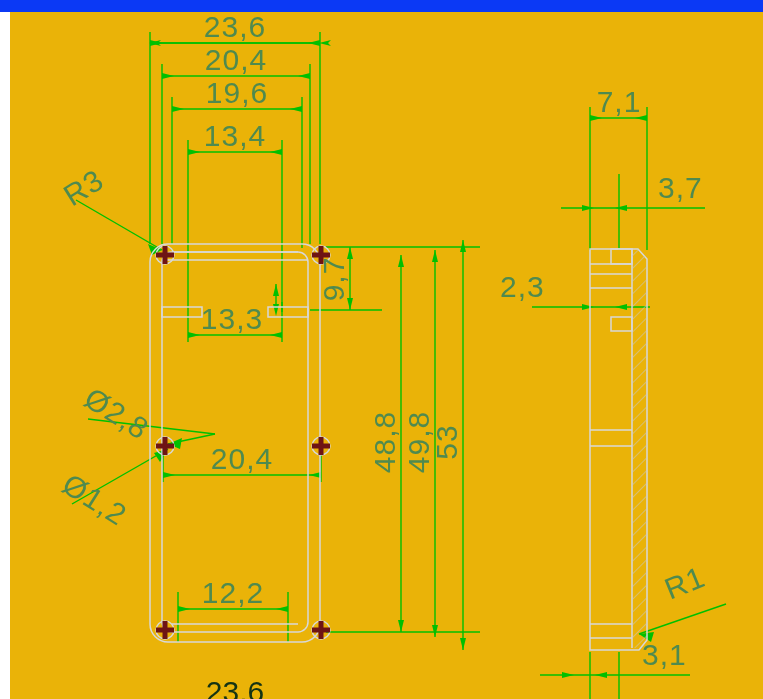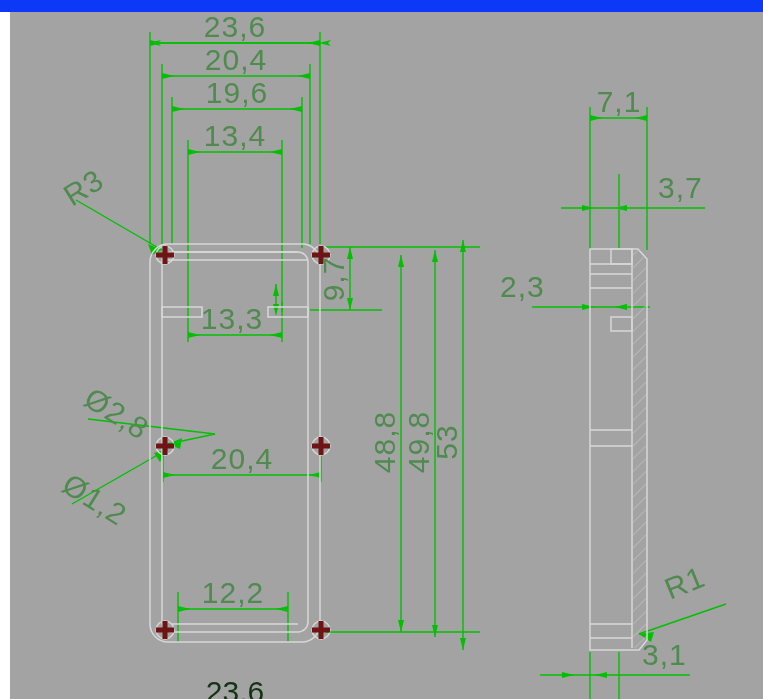"23,6" #canvas { background: #a3a3a3 -> #eab308 }
